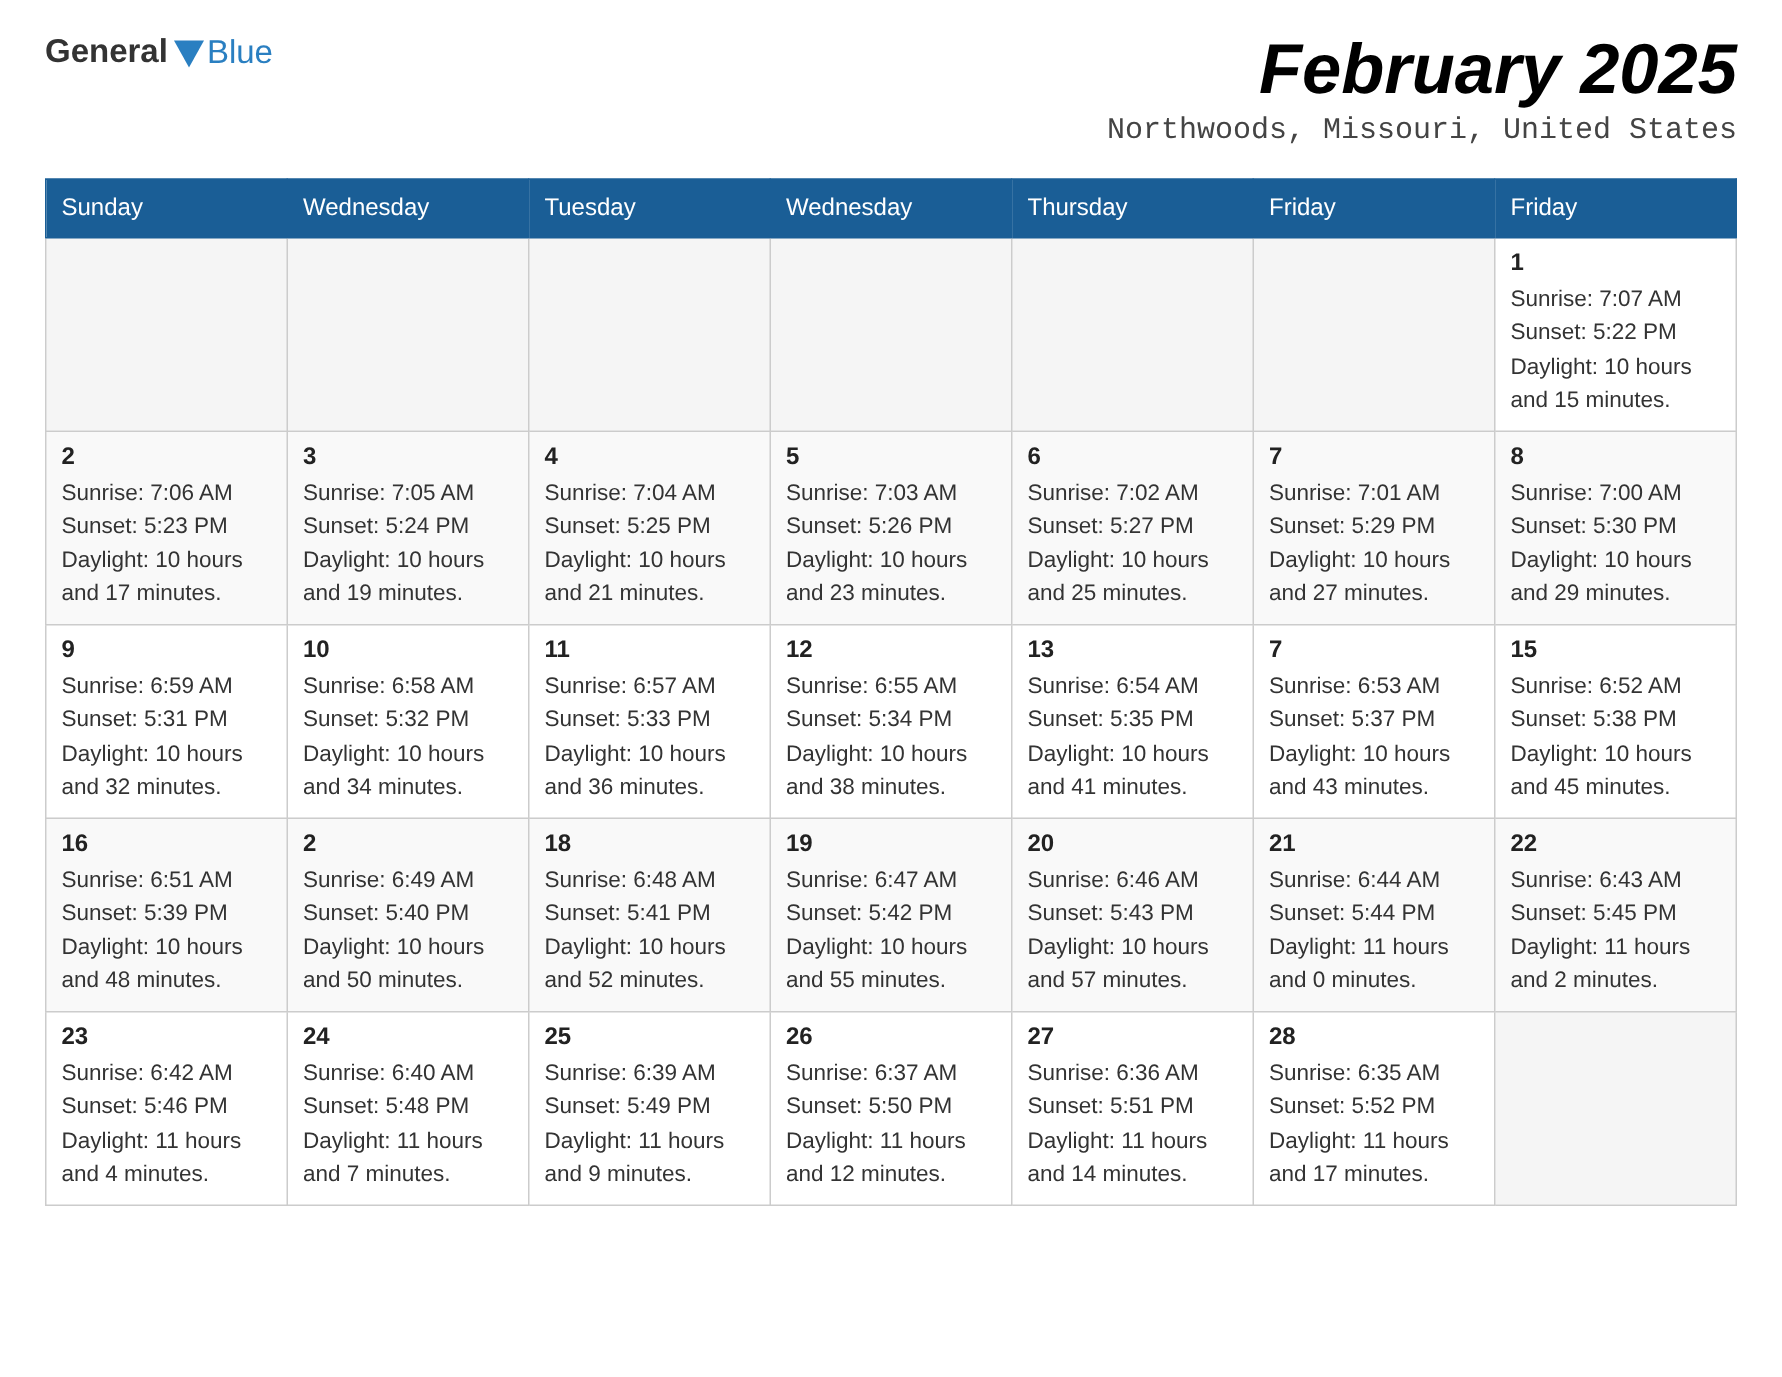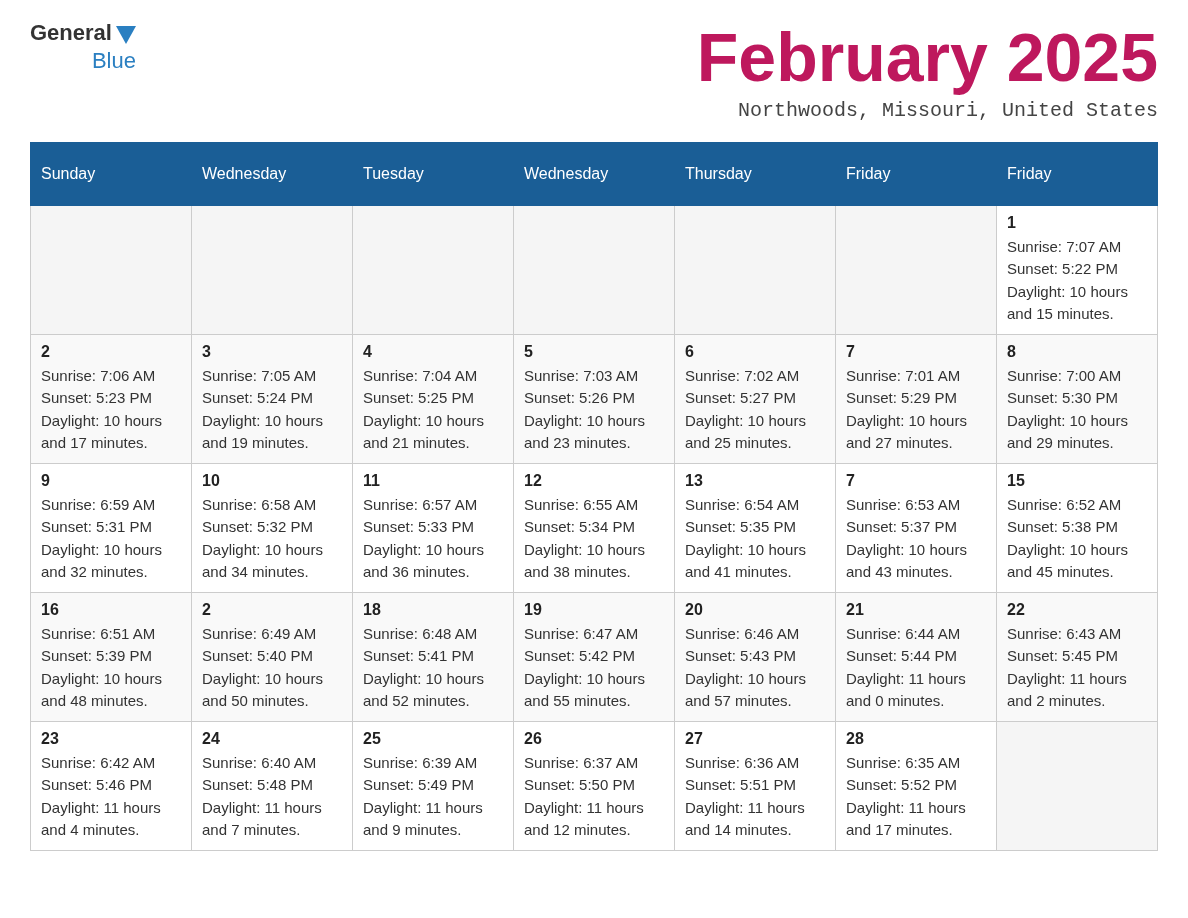"General" .logo { align-items: flex-end -> center; flex-direction: column -> row }
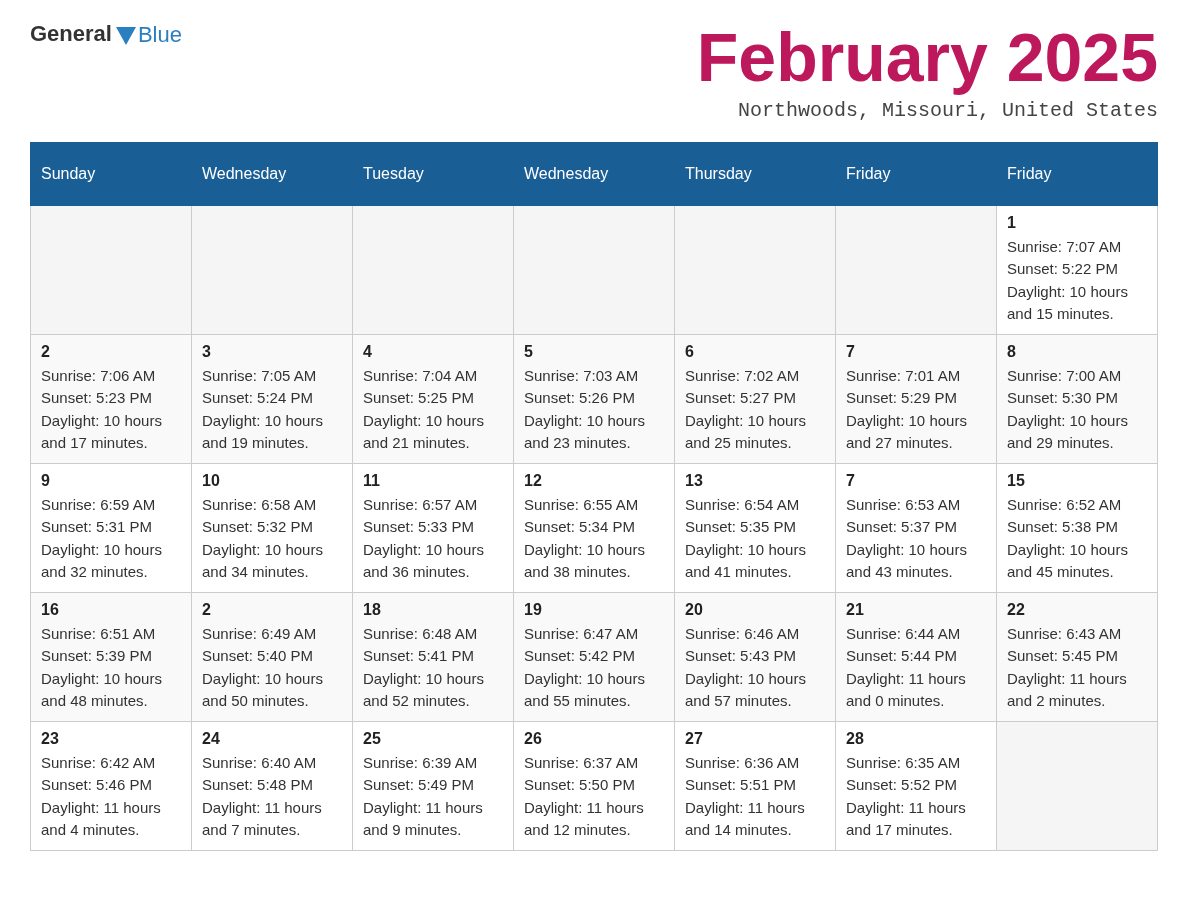"February 2025" .month-title { color: #be185d -> #000000; font-size: 68px -> 47px; font-style: none -> italic }
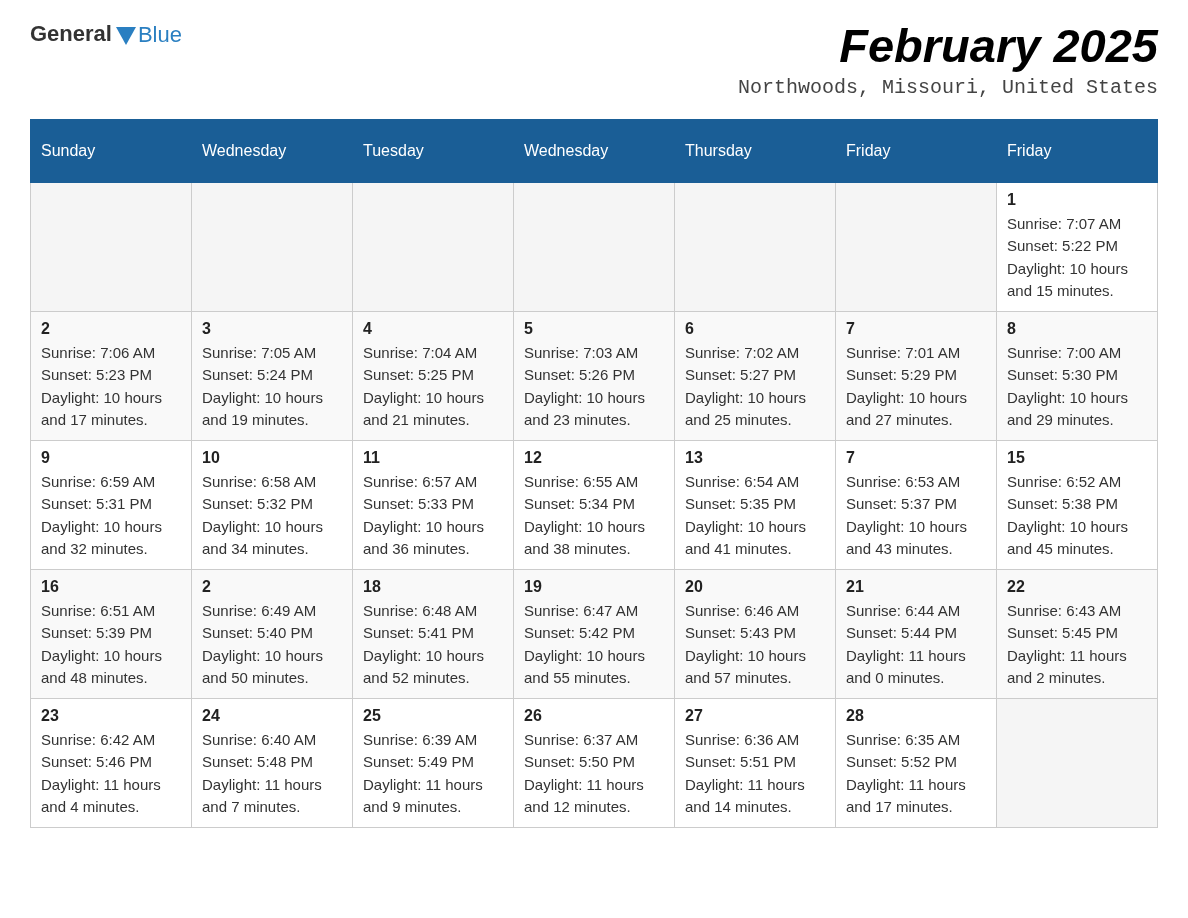"Sunday" .calendar th { padding: 22px 10px -> 10px 10px }
